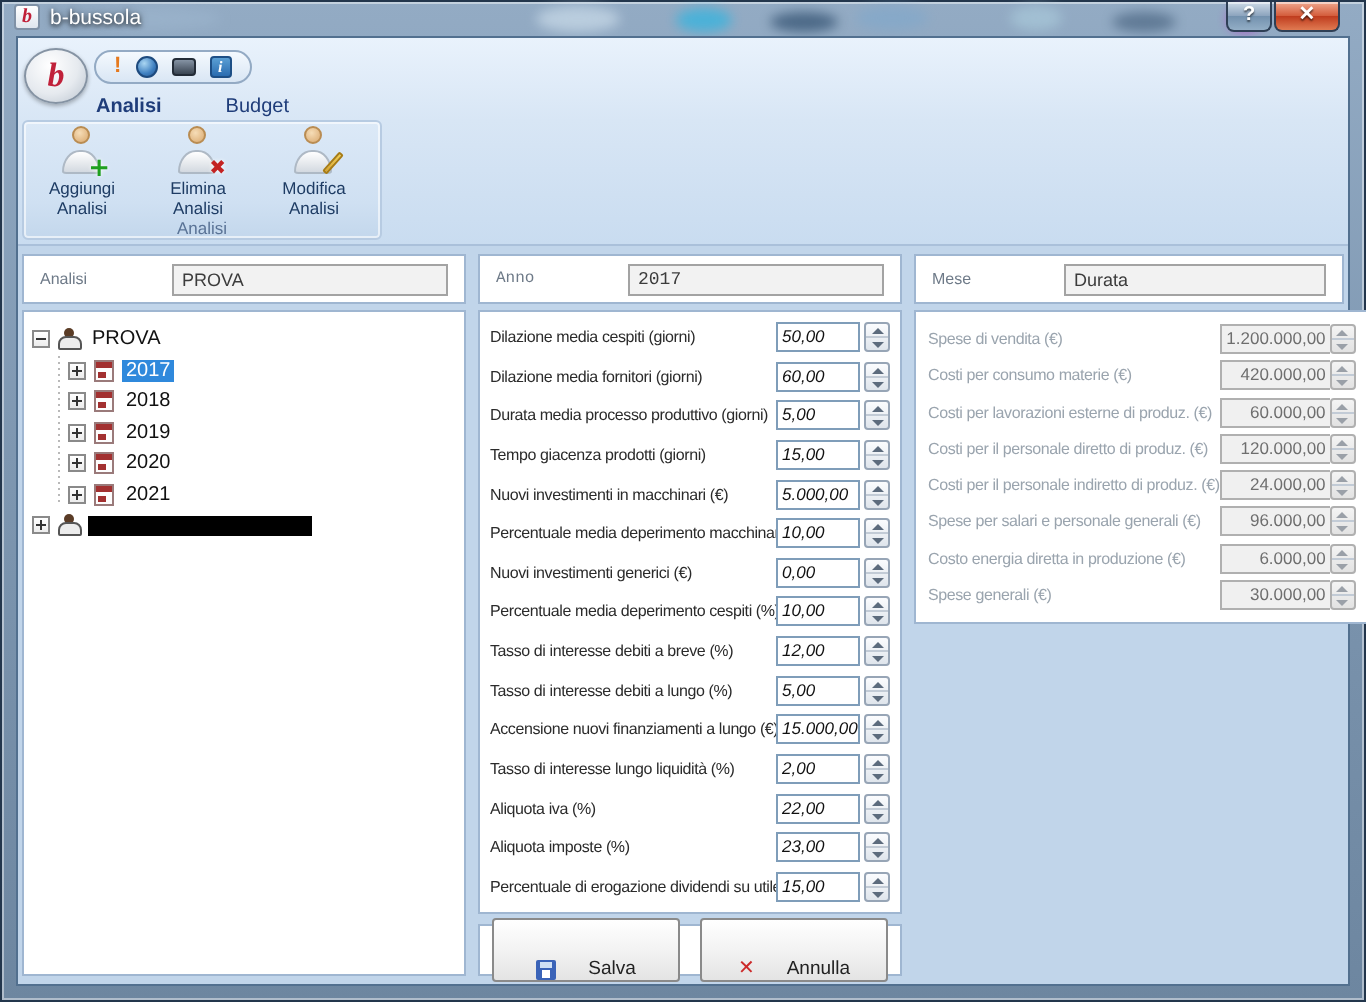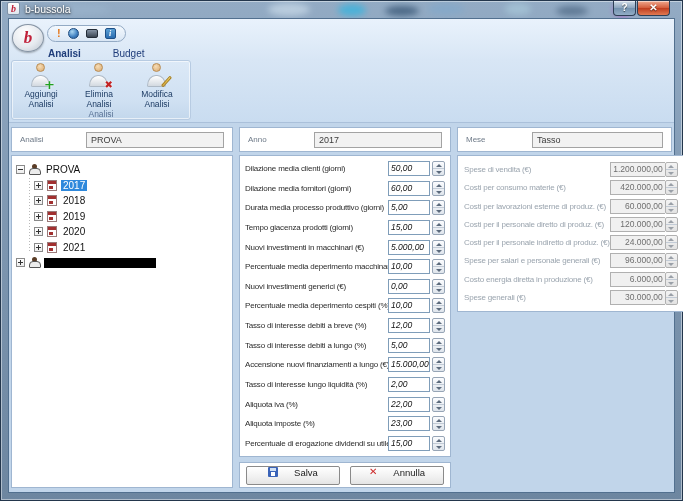"Anno" .hbox.b2 { font-family: none -> Liberation Mono, monospace }
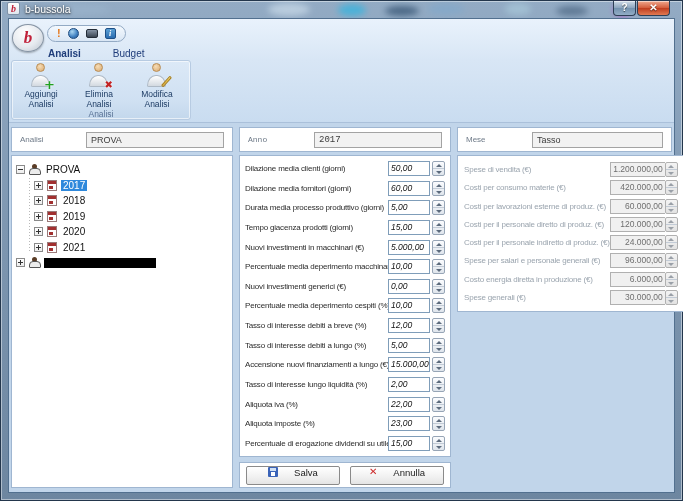"Tasso" span.hvalue { text: Tasso -> Durata }
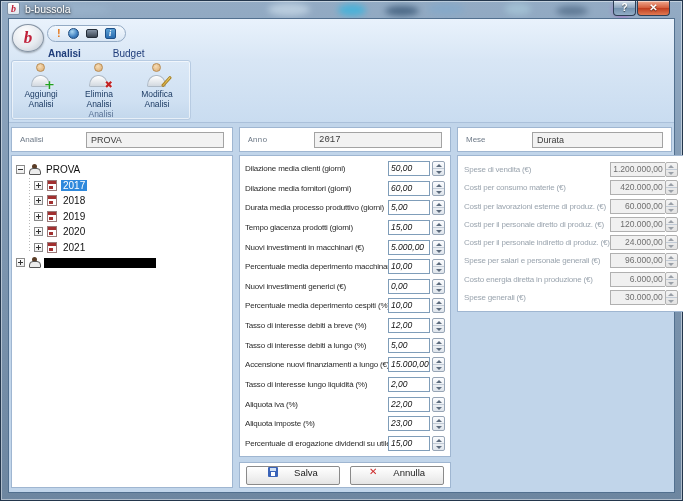"Dilazione media clienti (giorni)" span.flabel { text: clienti -> cespiti }
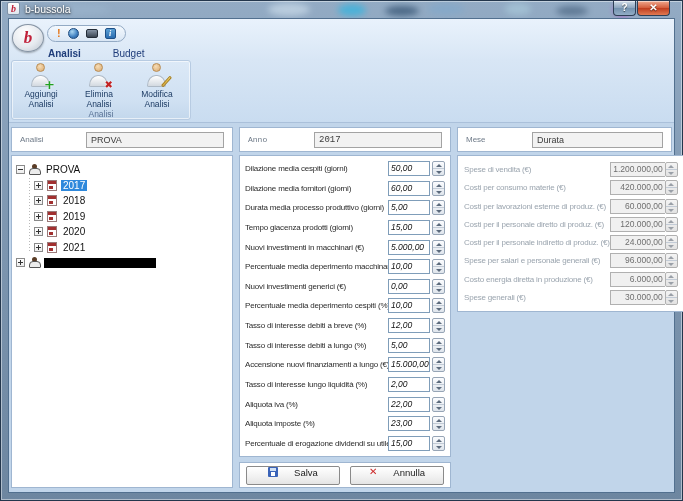"Salva" .action-btn { align-items: flex-start -> flex-end; height: 19px -> 32px }
